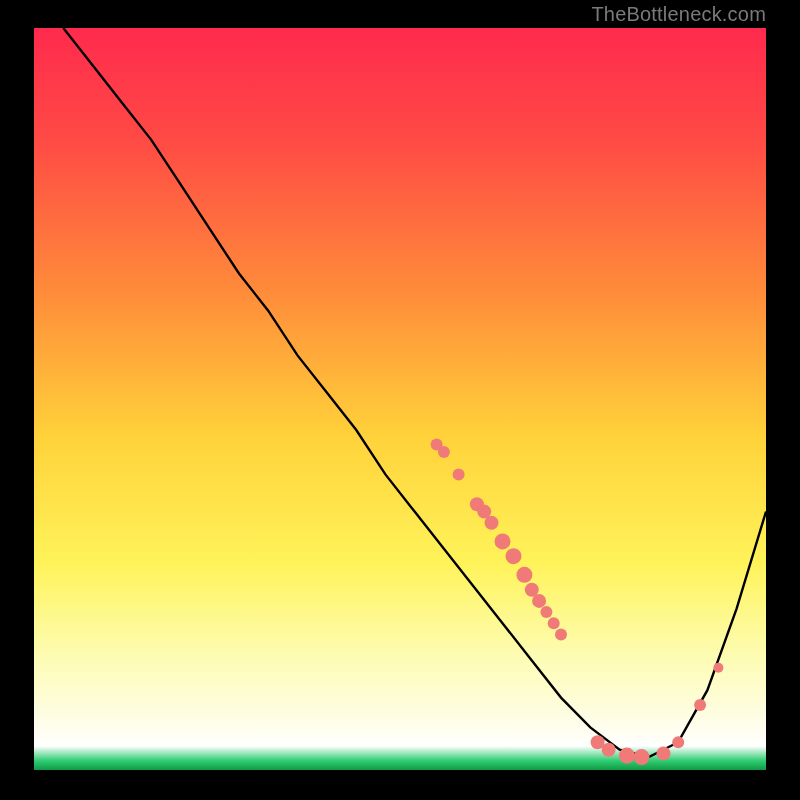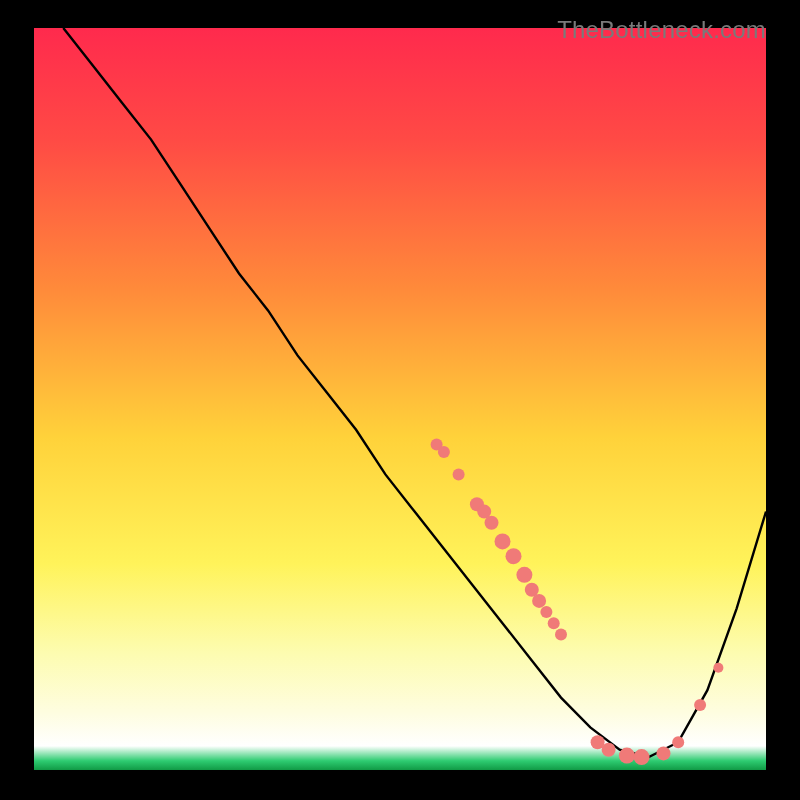"TheBottleneck.com" .watermark { font-size: 24px -> 20px; top: 16px -> 3px }
